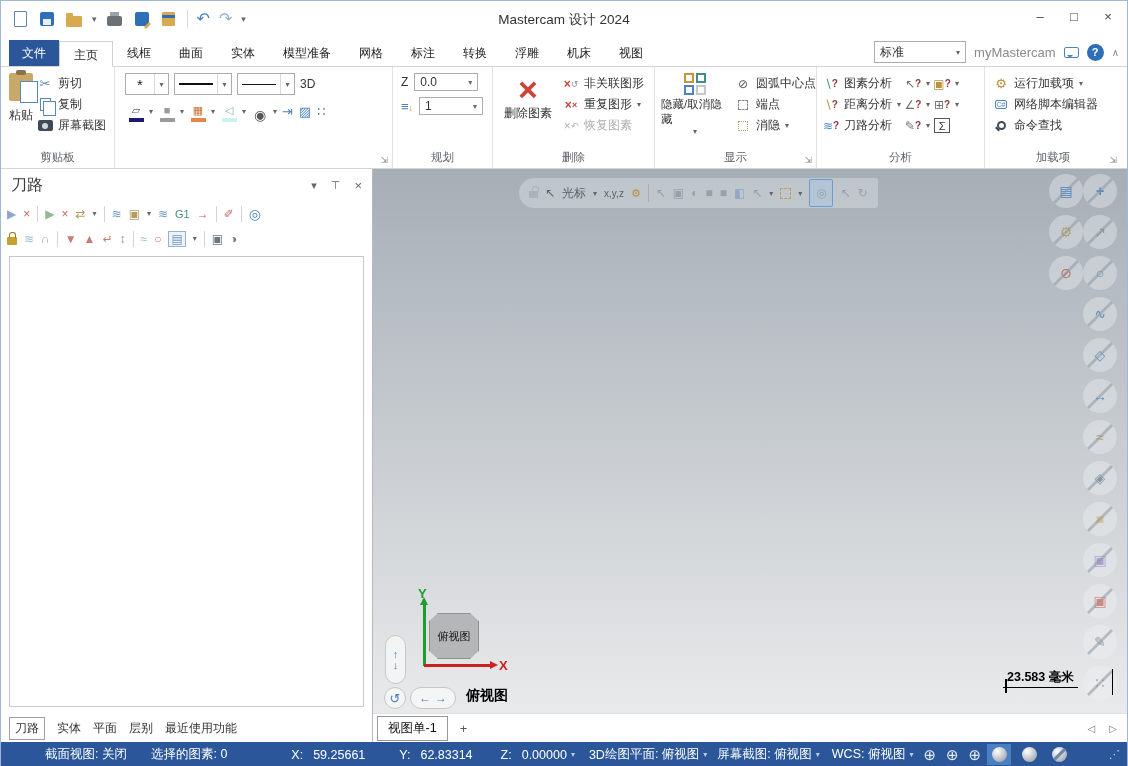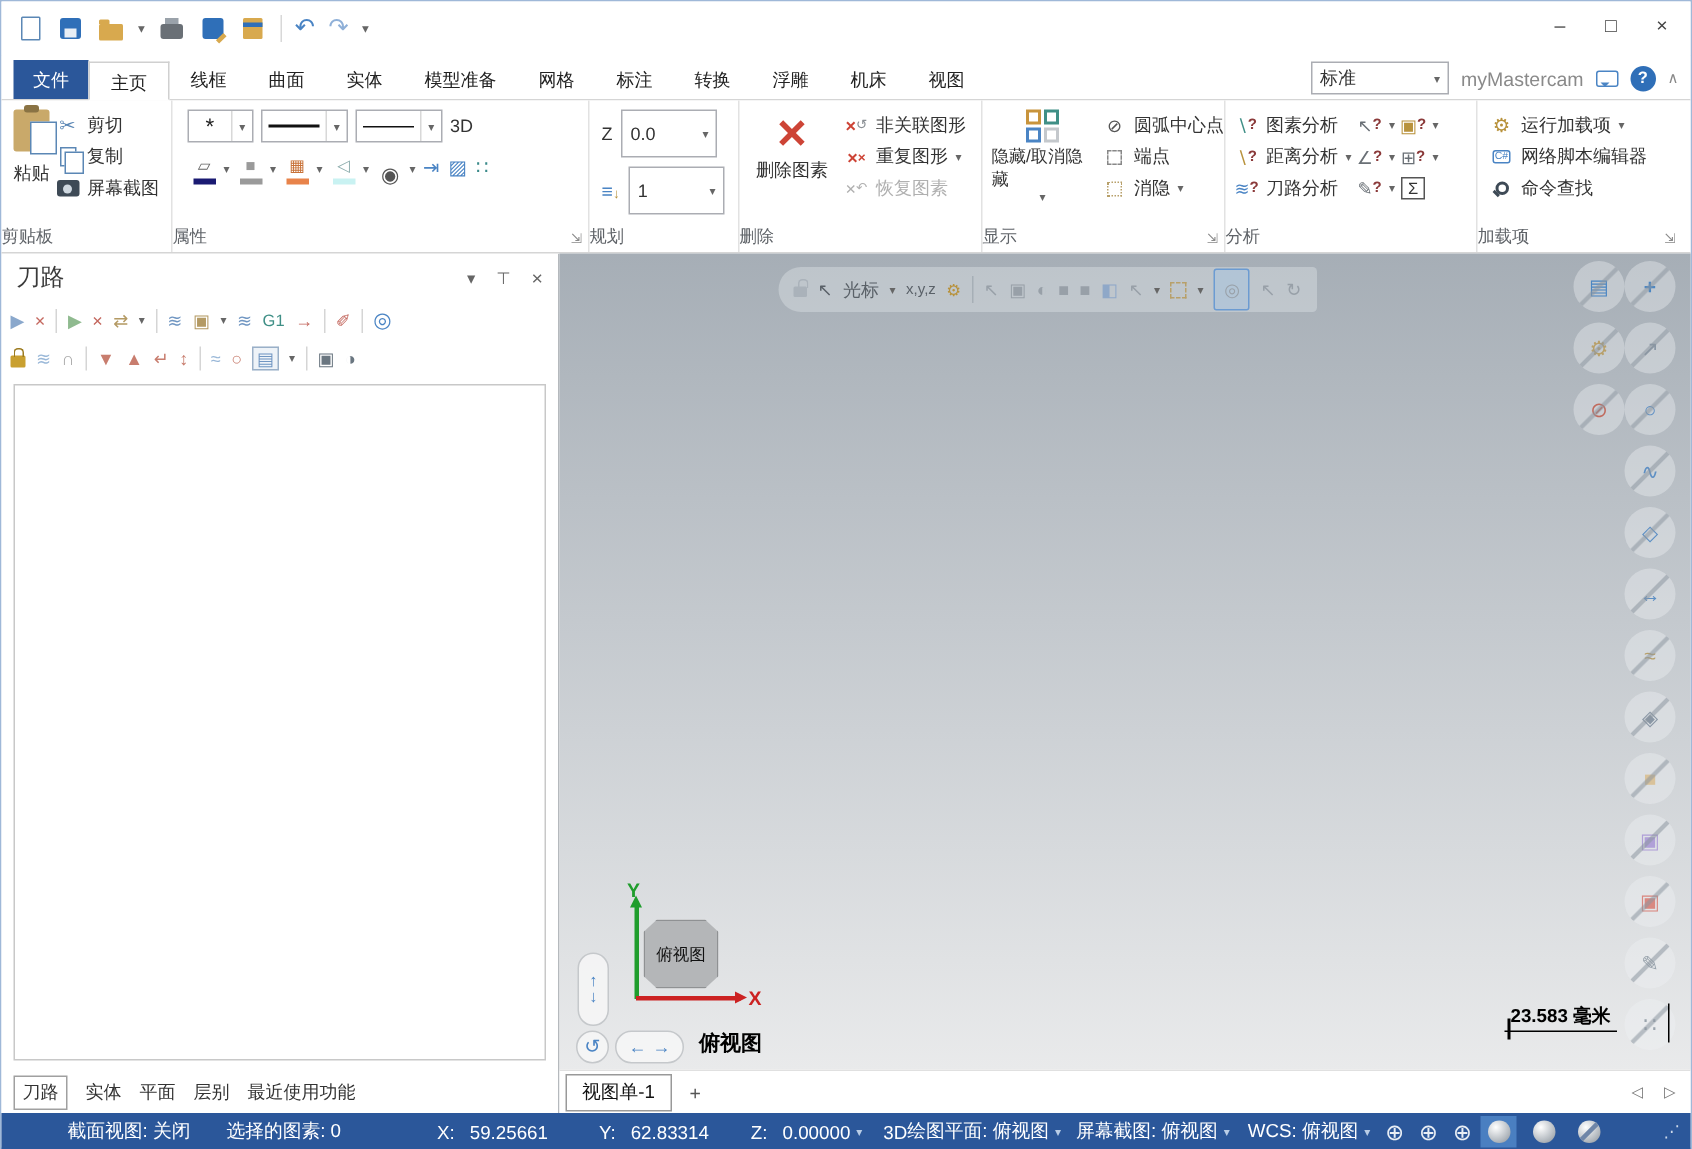"Mastercam 设计 2024" div.title-text { html: none -> <div>Mastercam 设计 2024</div> }
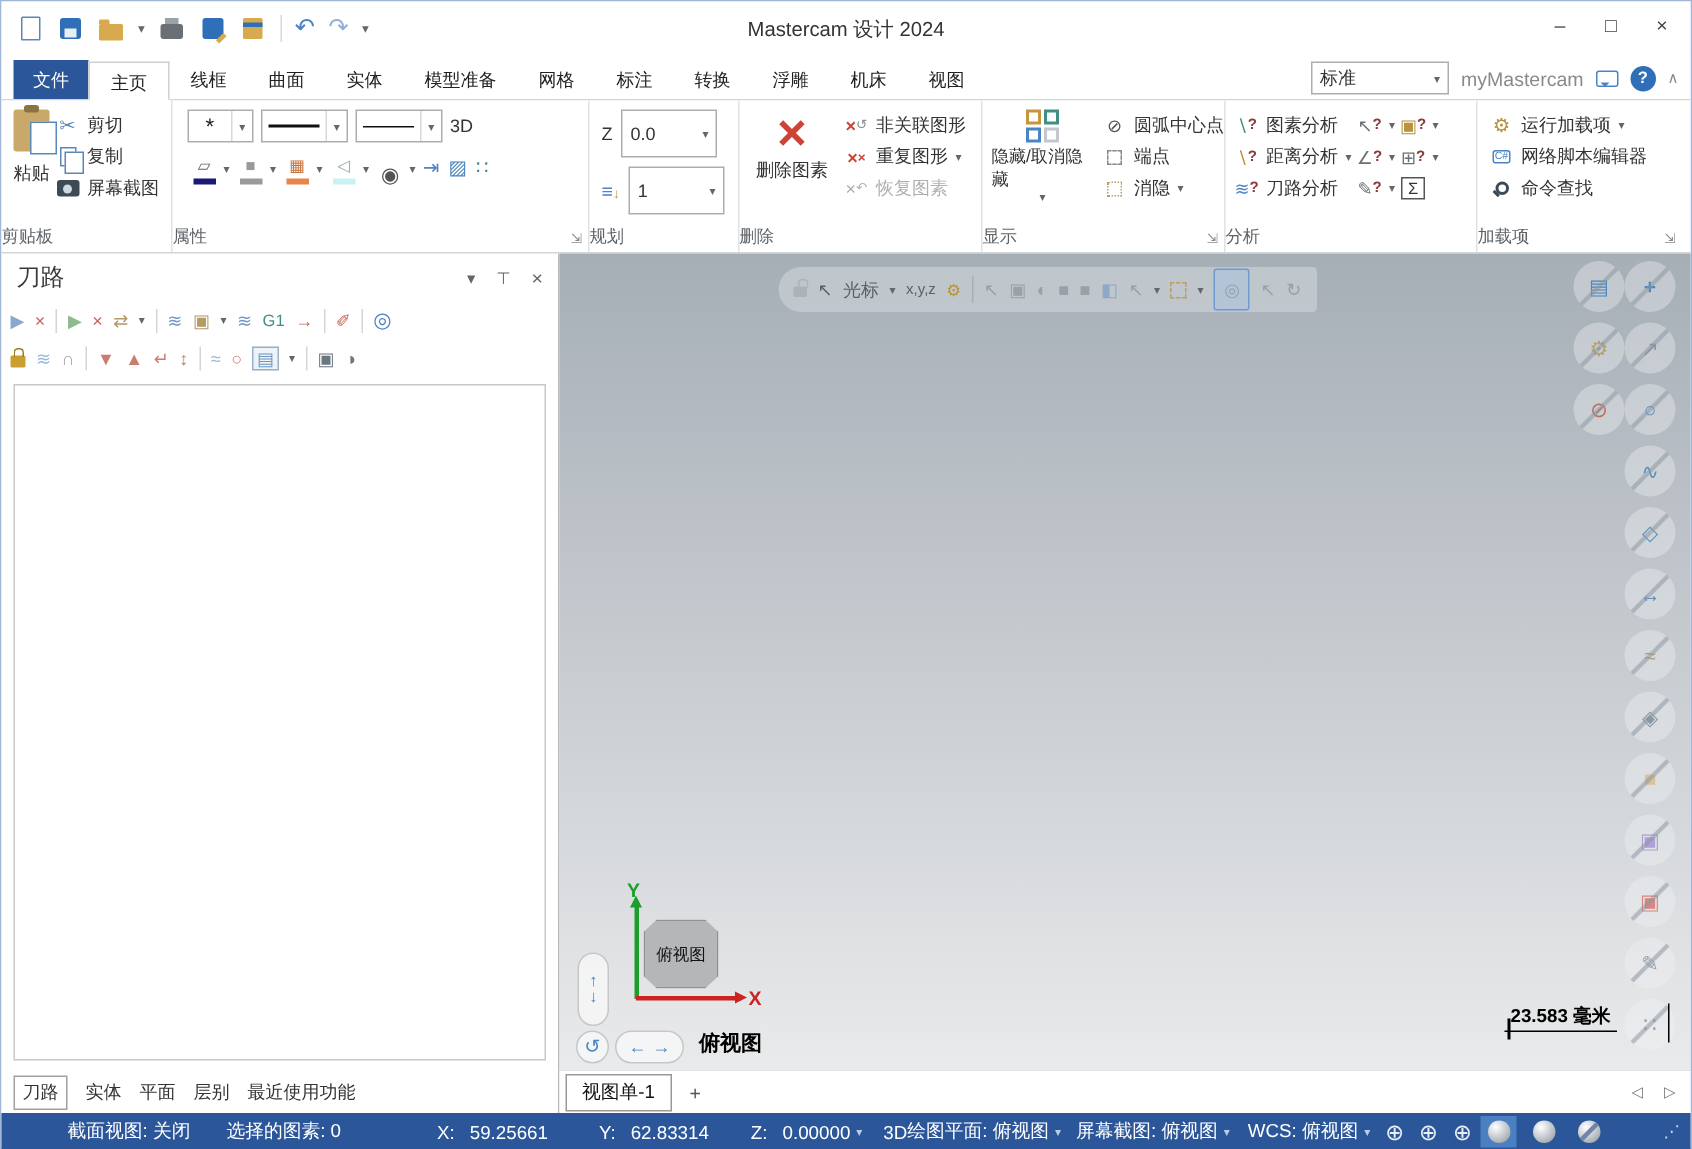"0.0" .plan-combo { height: 32px -> 18px }
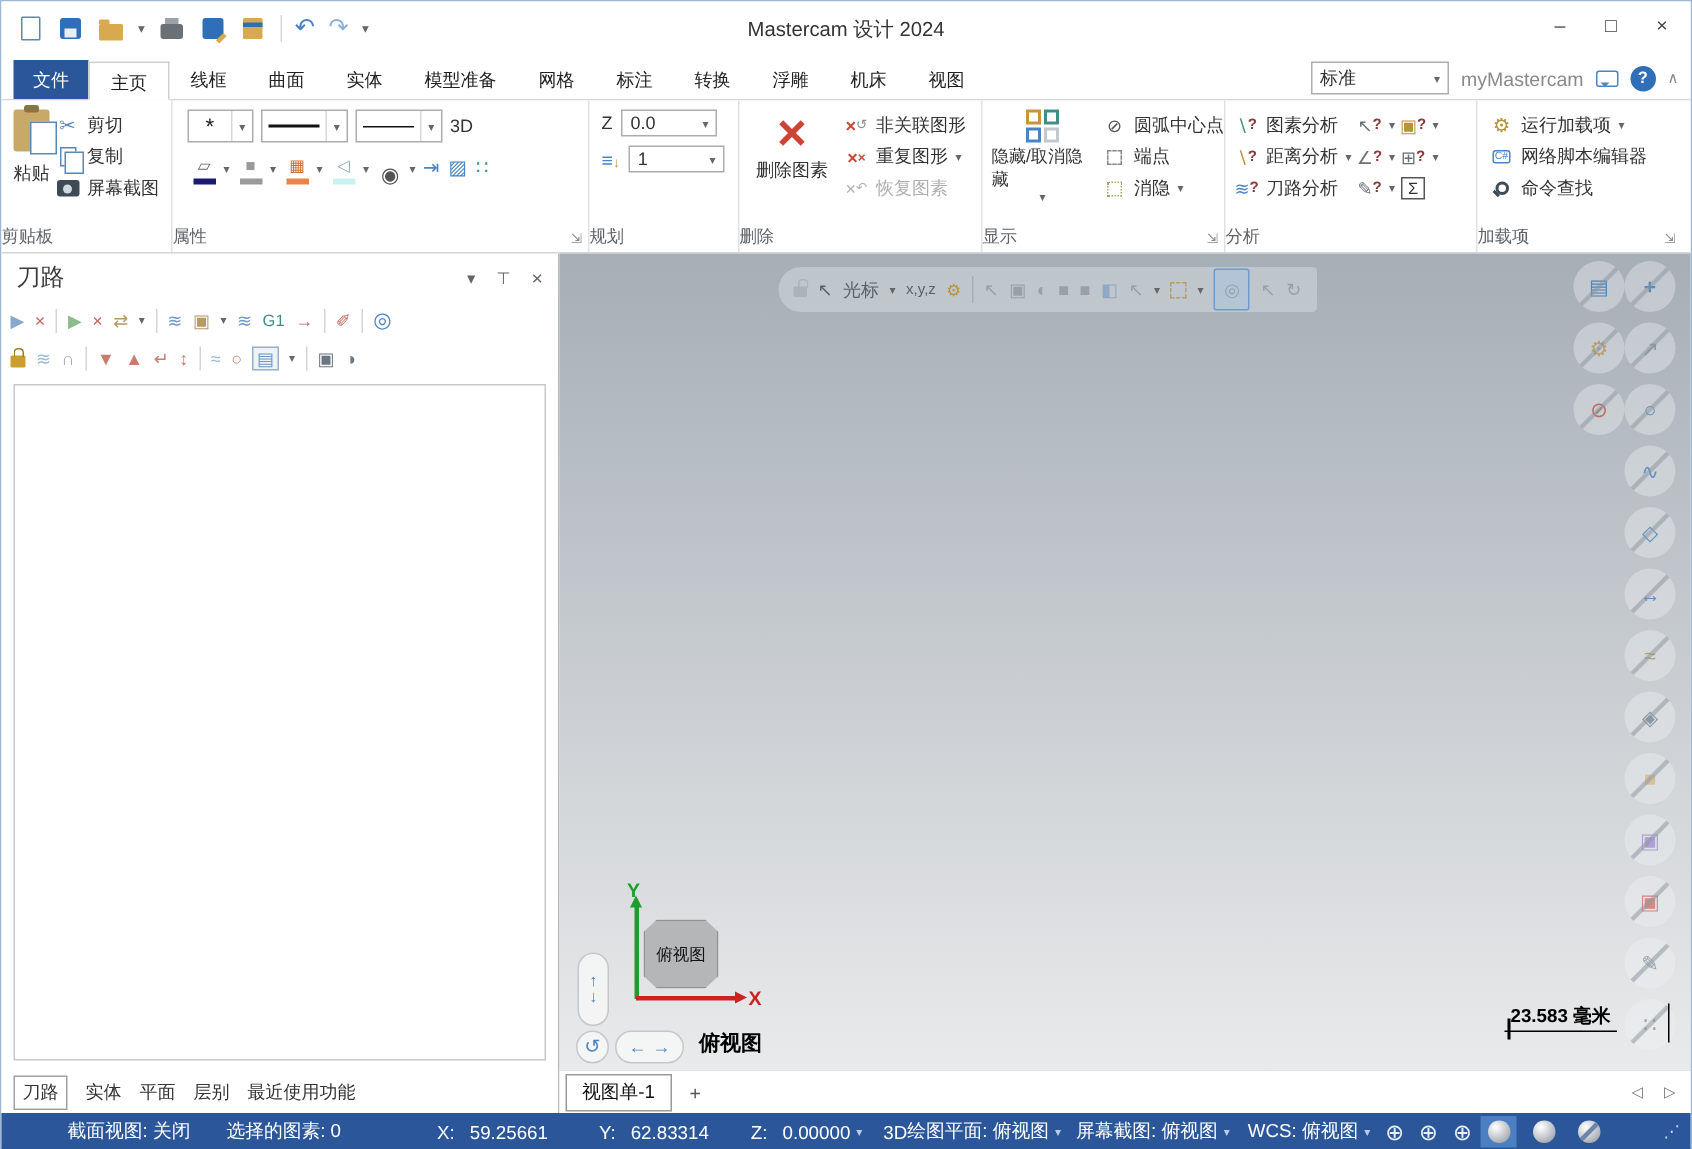"剪贴板" .grp-label { text-align: none -> center }
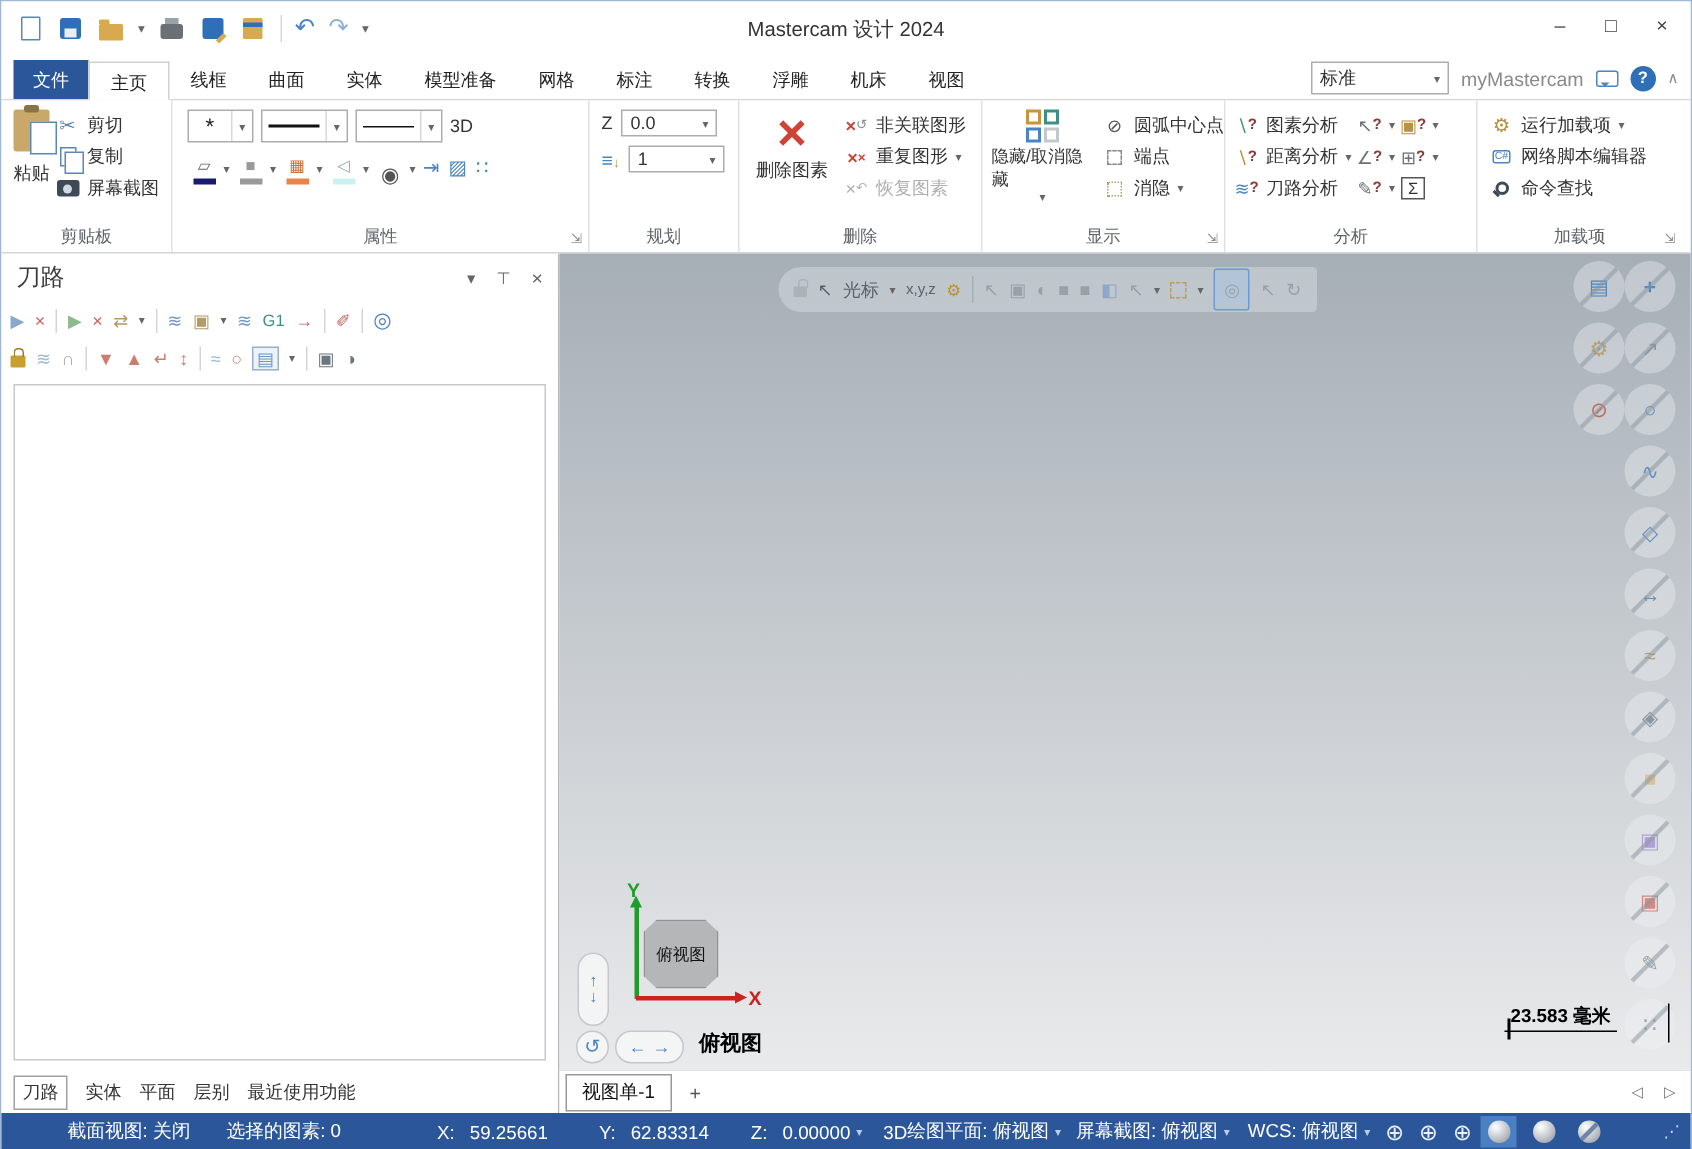"属性" div.grp-label { html: <div>属性</div> -> none }
